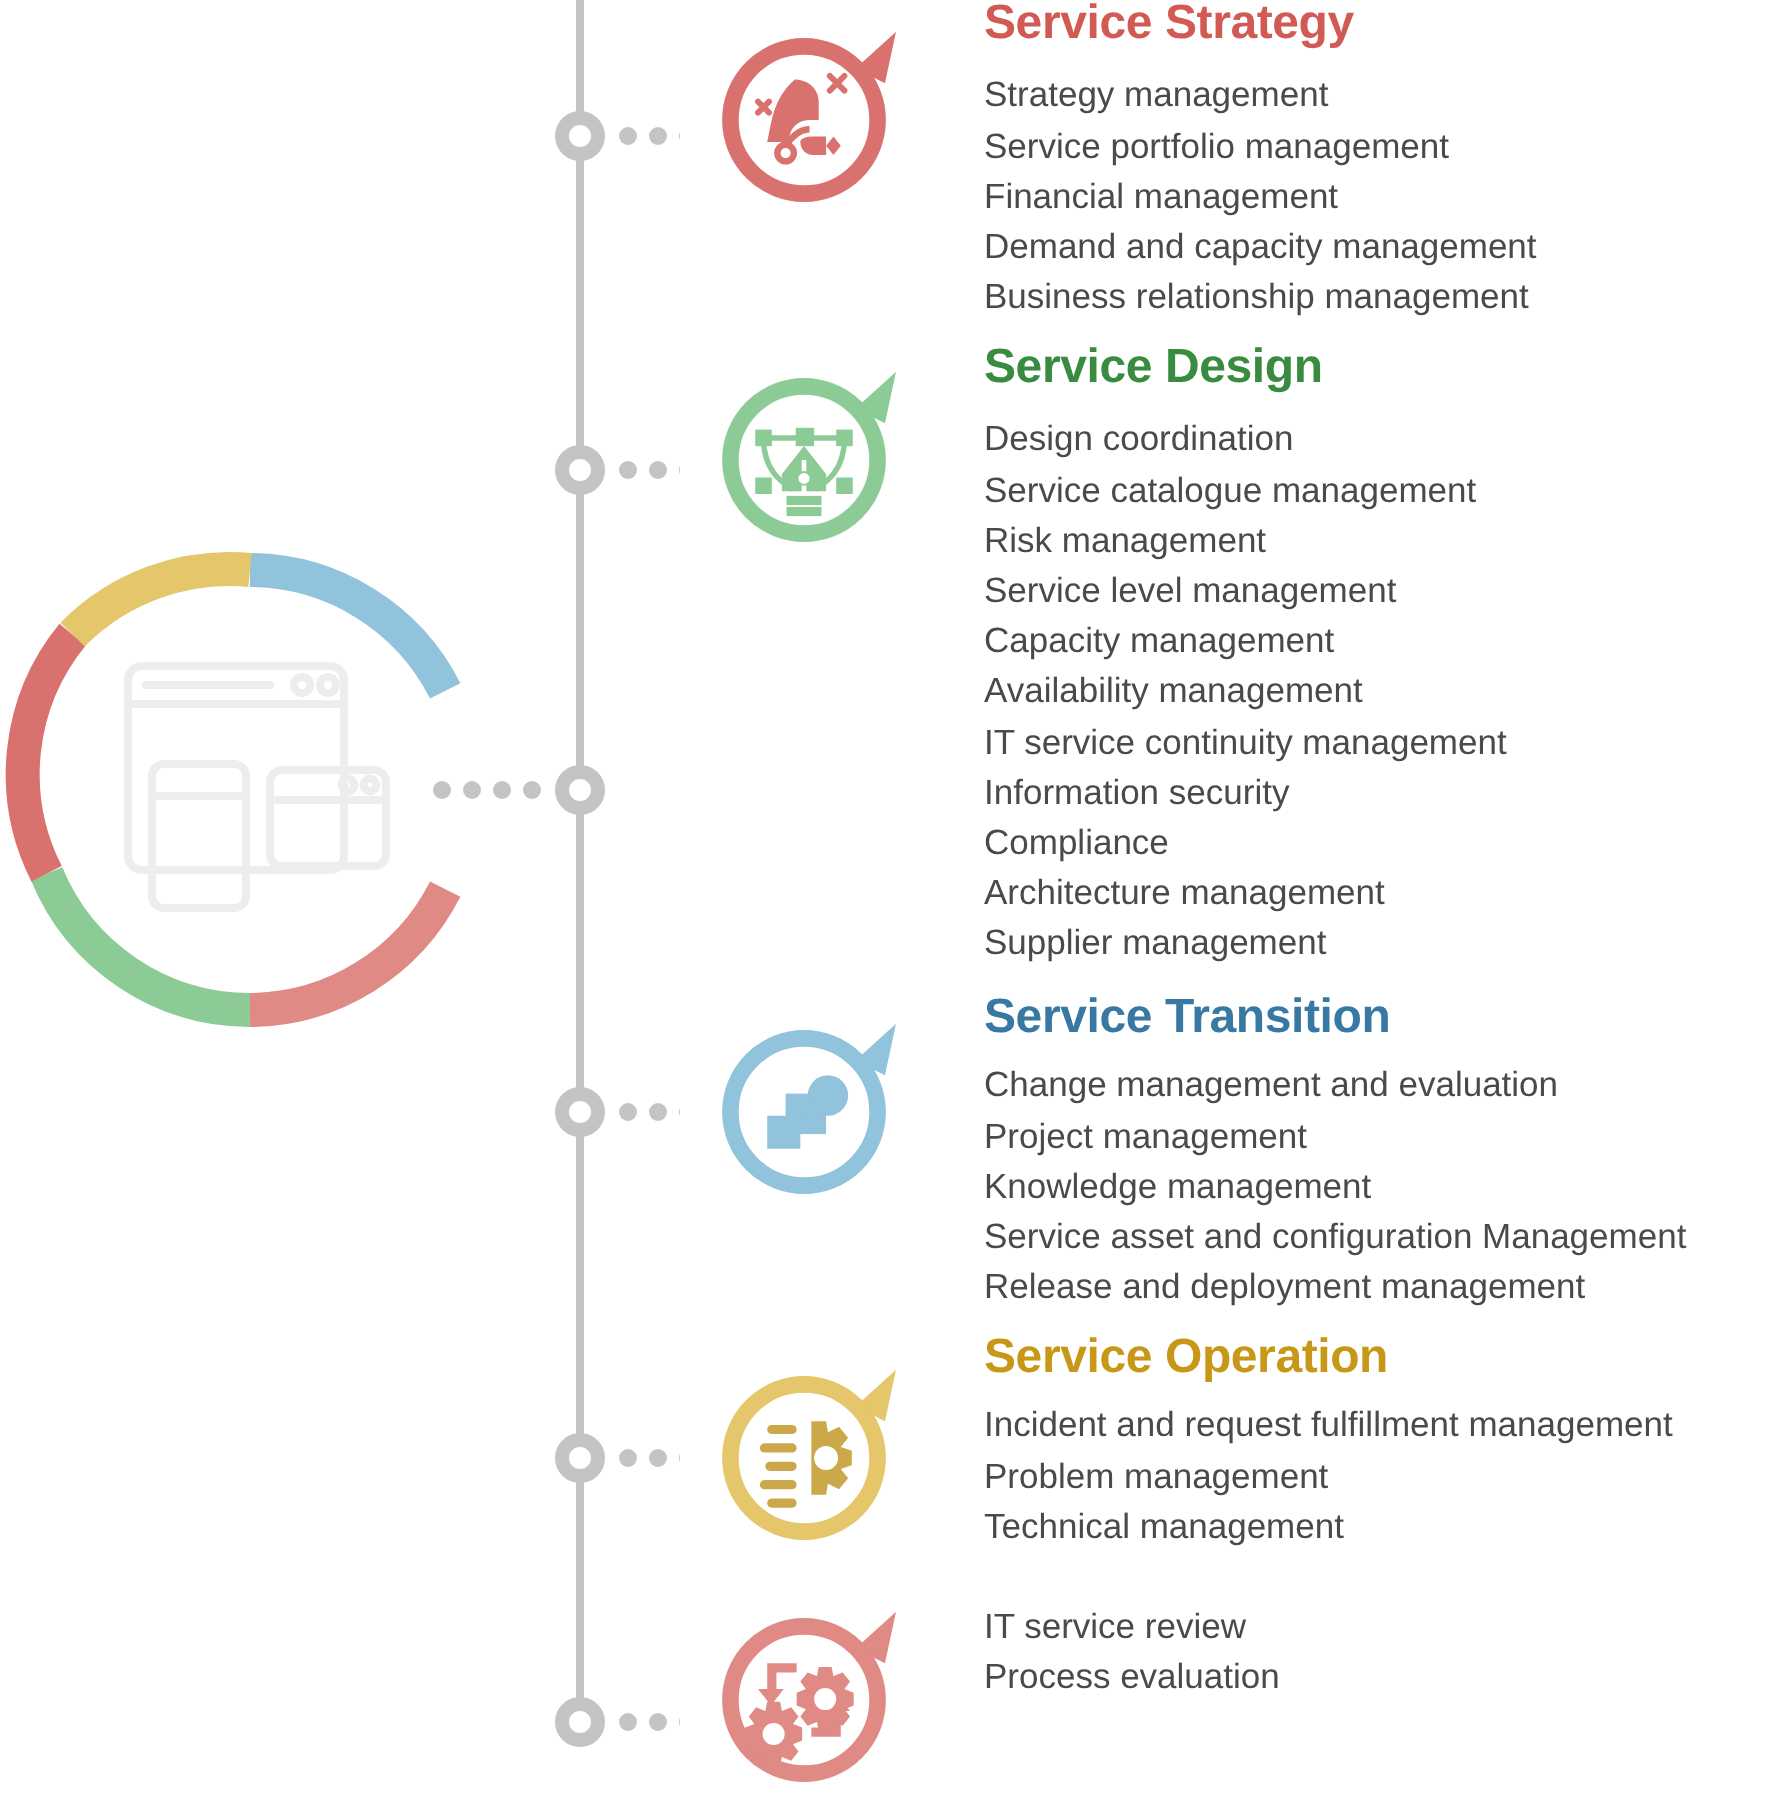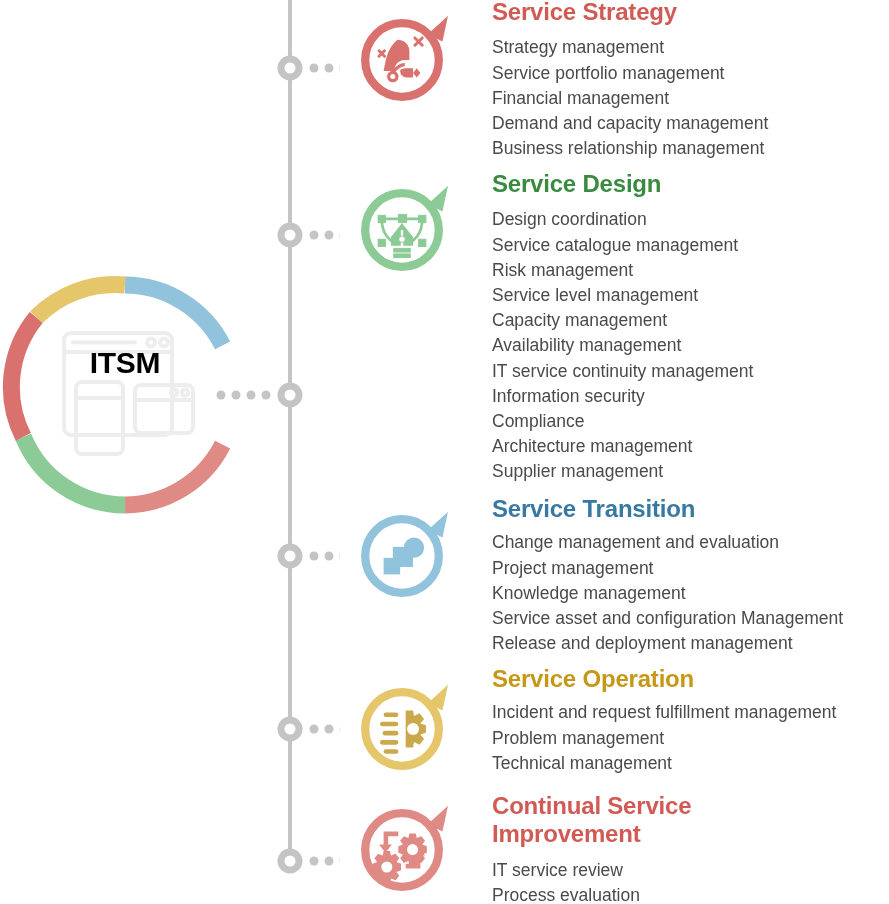"ITSM" div { html: <div>ITSM</div> -> none }
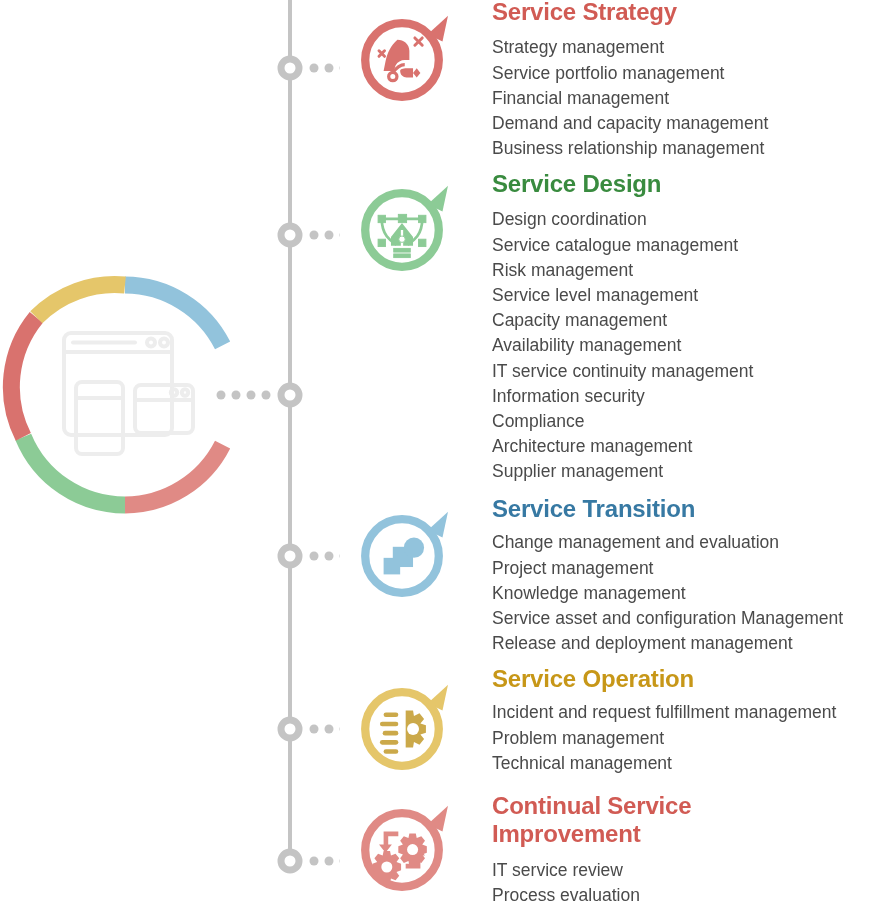"Continual Service Improvement" h2.section-title { html: <h2>Continual Service Improvement</h2> -> none }
